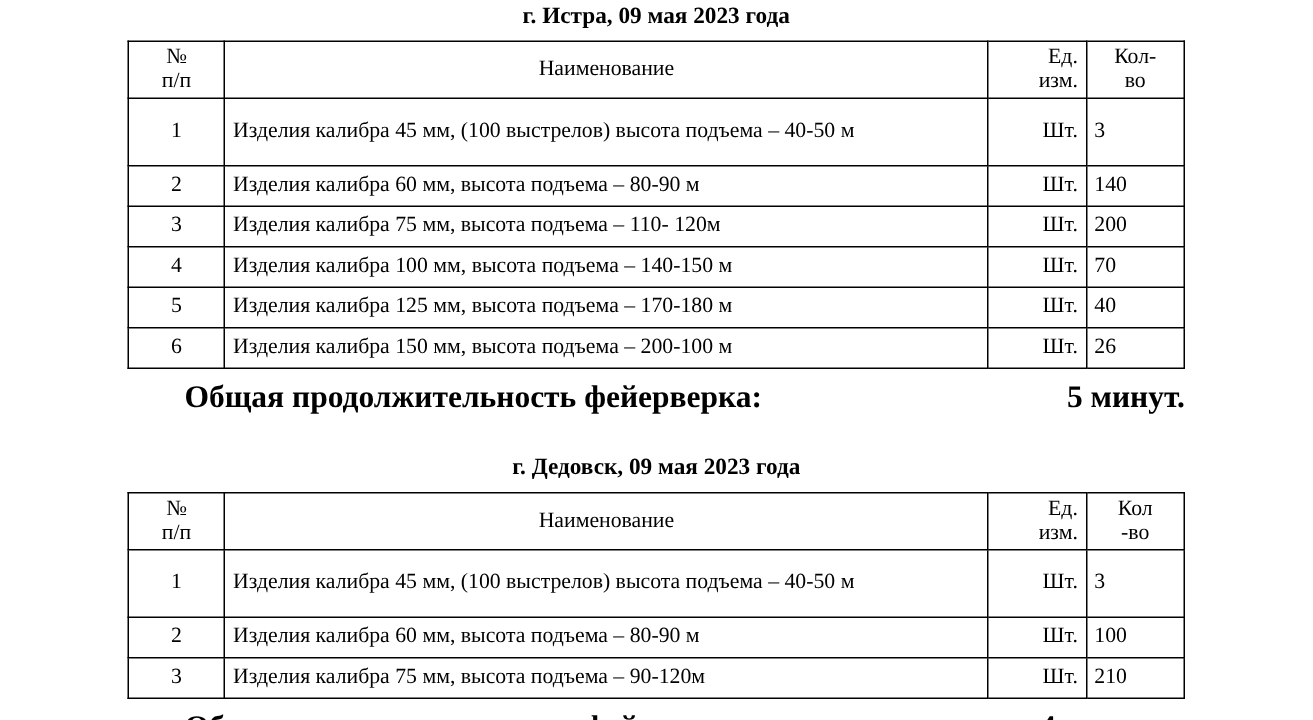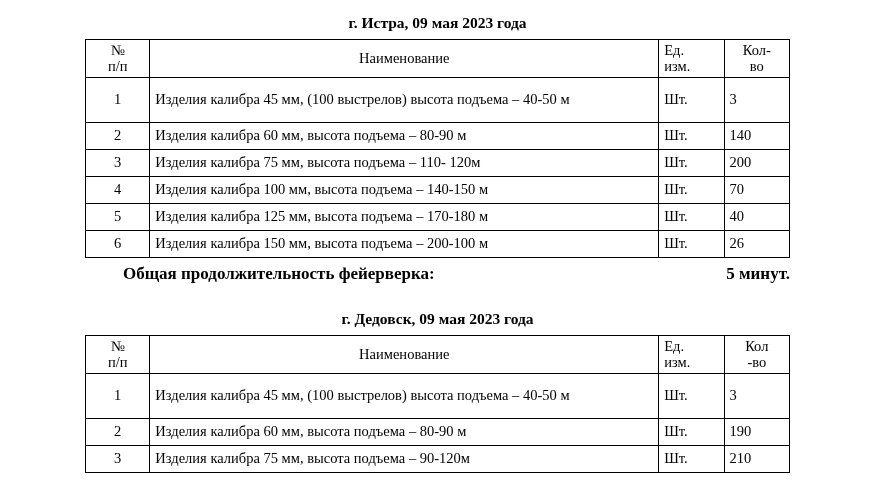"г. Истра, 09 мая 2023" .section-1 { padding-top: 14px -> 2px }
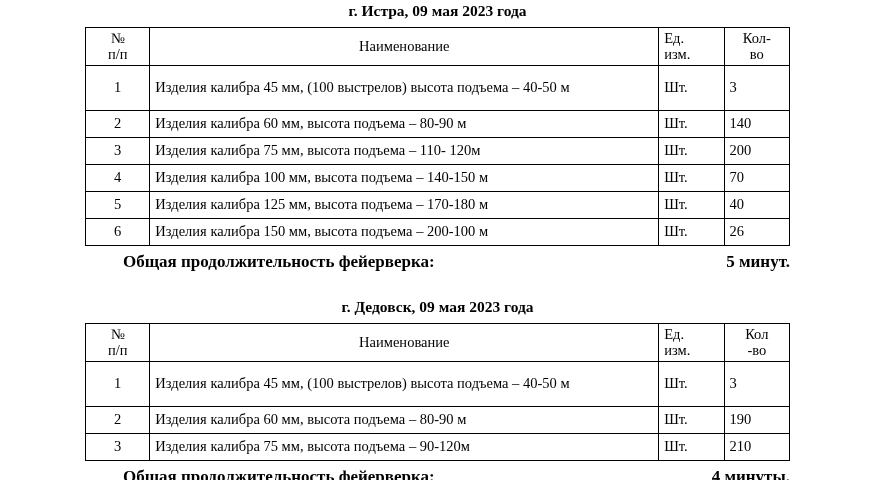"Ед." .col-unit { text-align: left -> right }
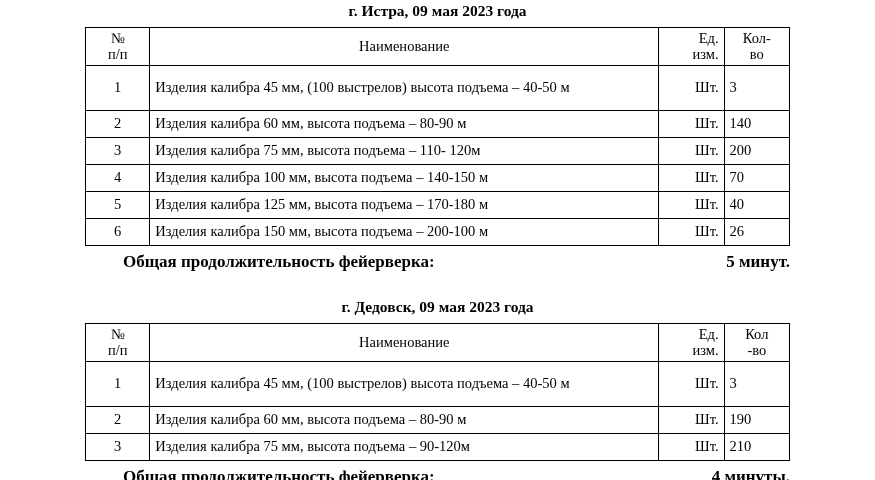"Общая продолжительность фейерверка:" .total-line { font-size: 17px -> 21px }
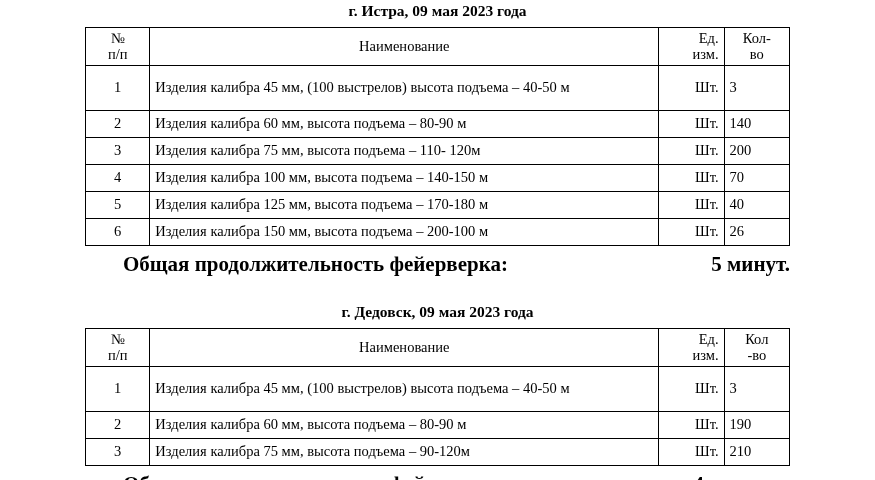"190" td.col-qty { text: 190 -> 100 }
